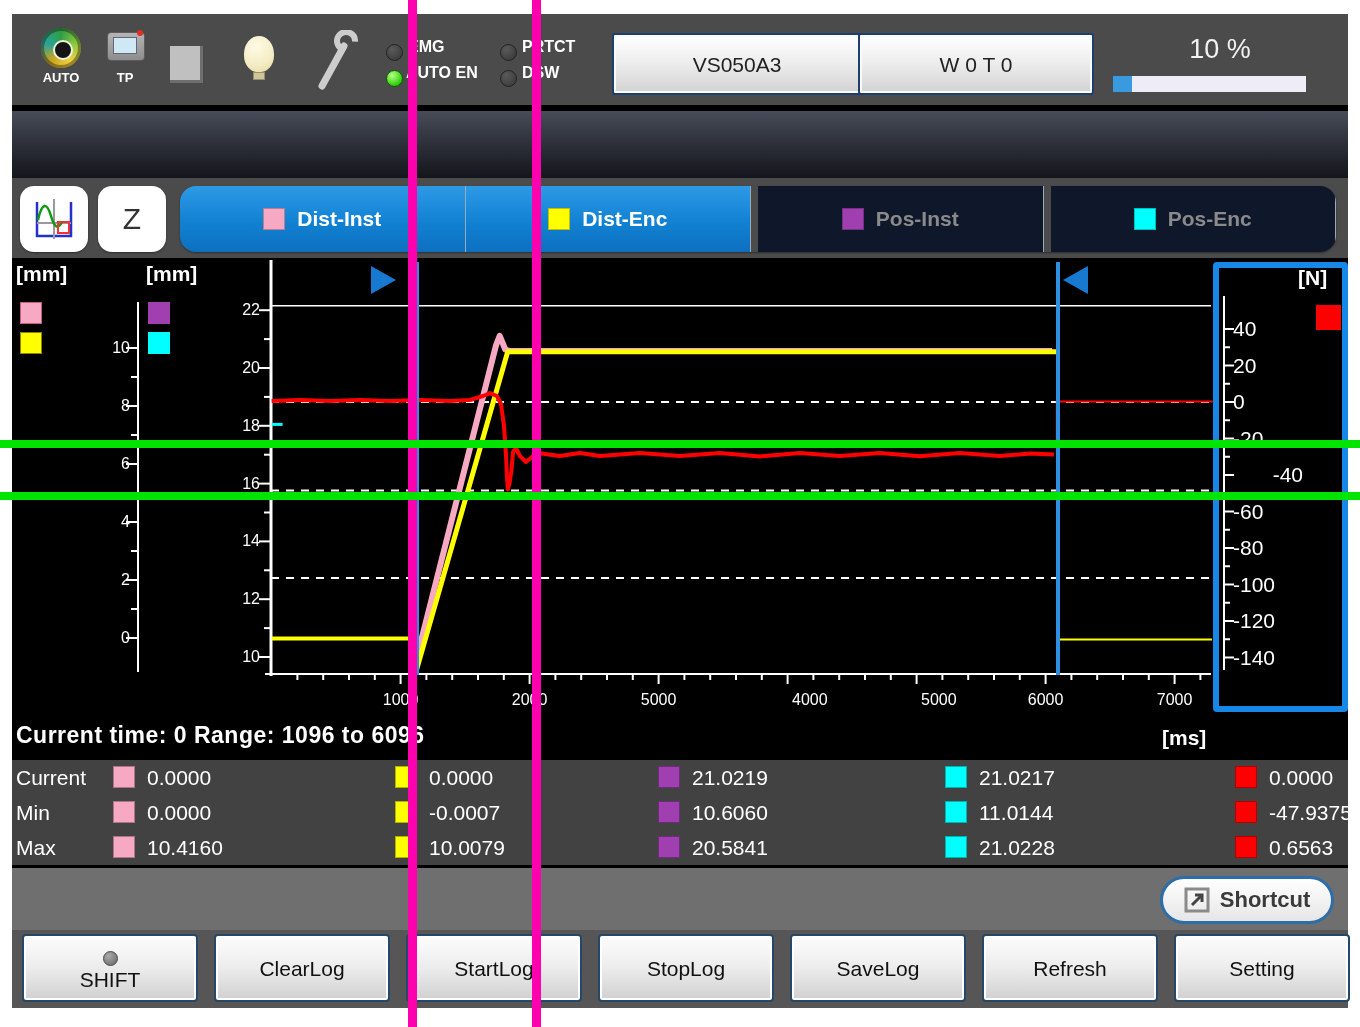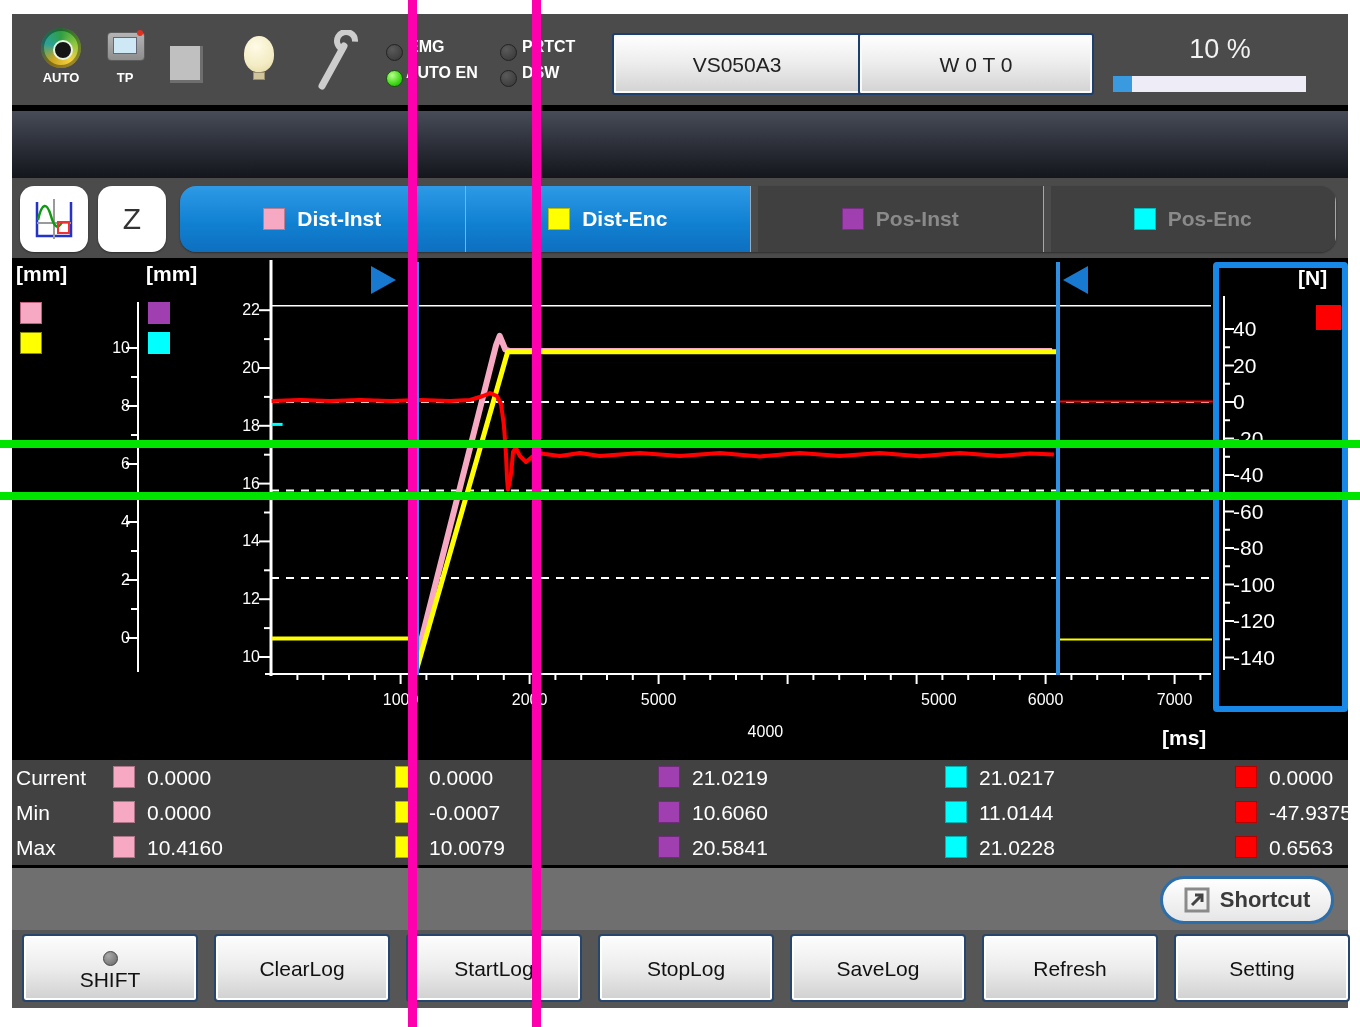"Pos-Inst" .legend-item.off { background: #404040 -> #0f172a }
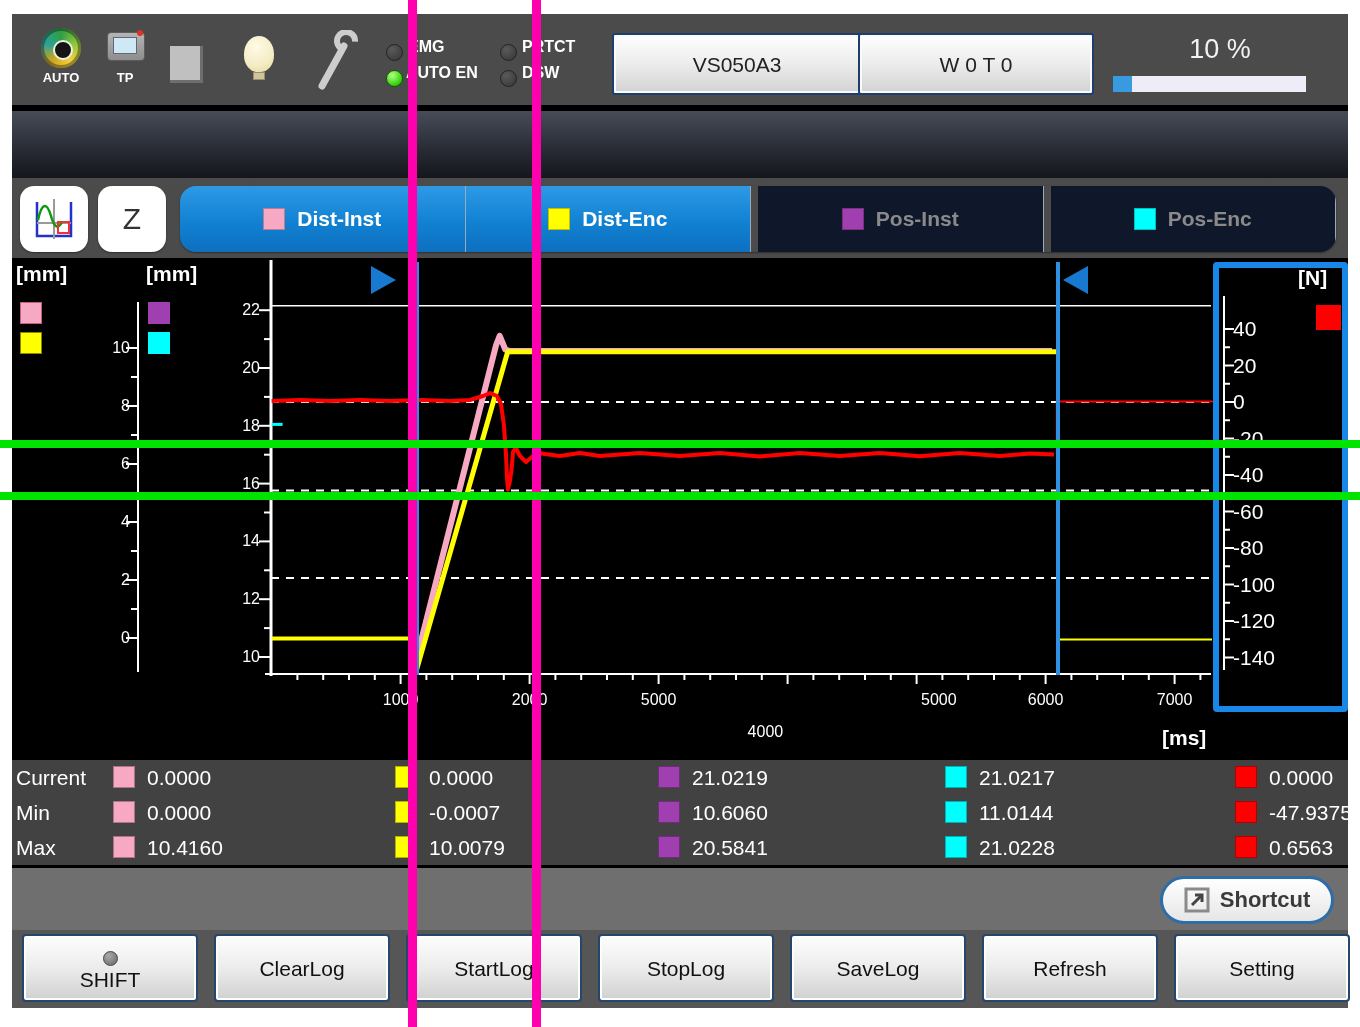"-40" div.tick { text-align: none -> right }
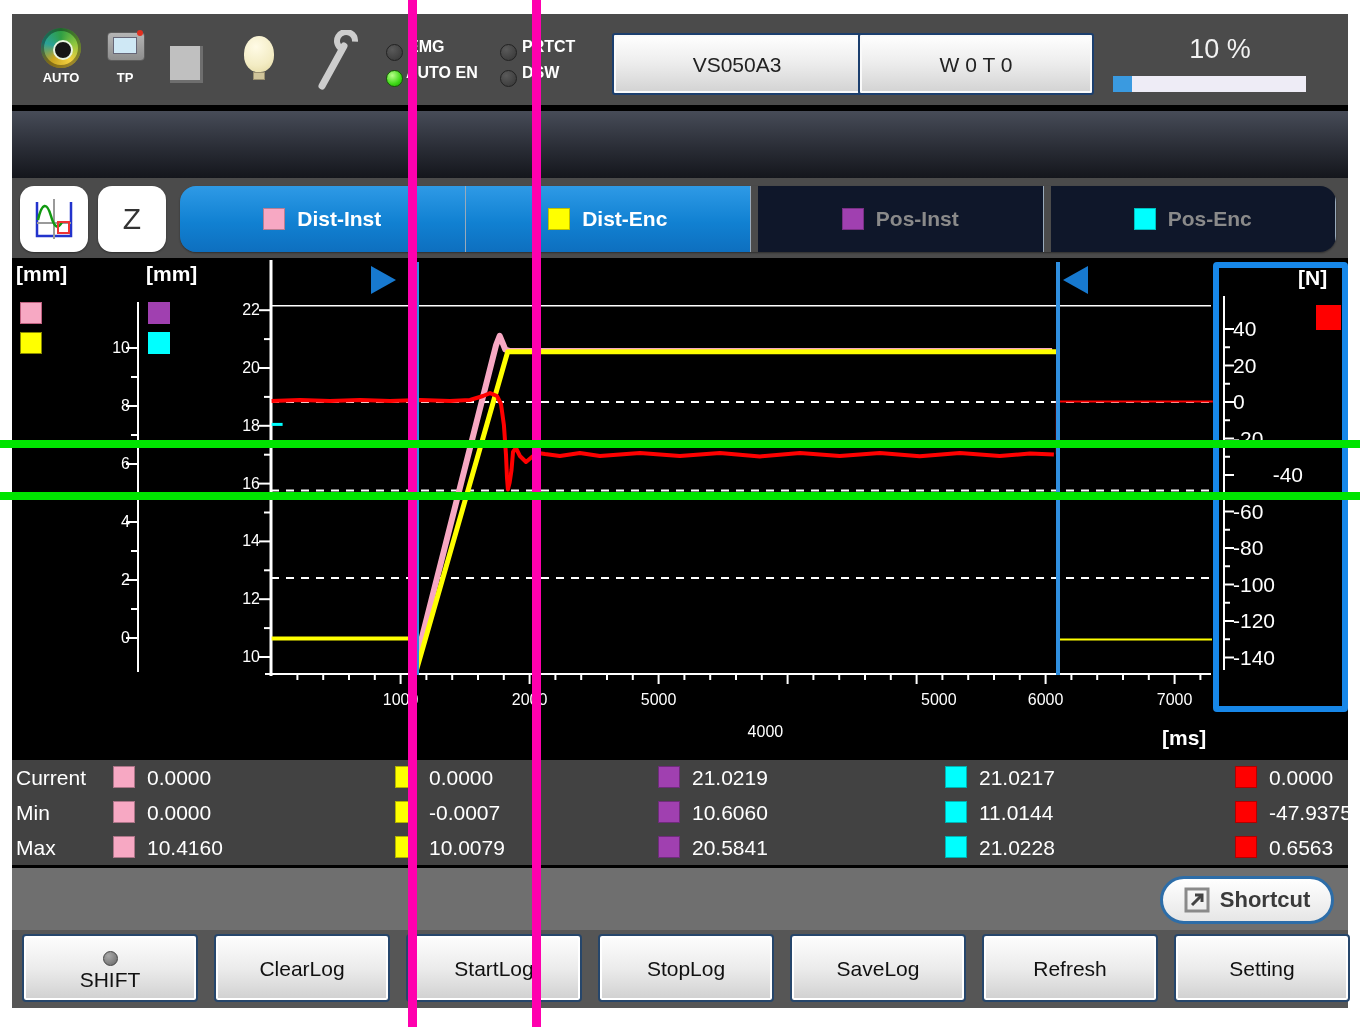"4000" div.tick { margin-top: 32px -> none; text-align: left -> right }
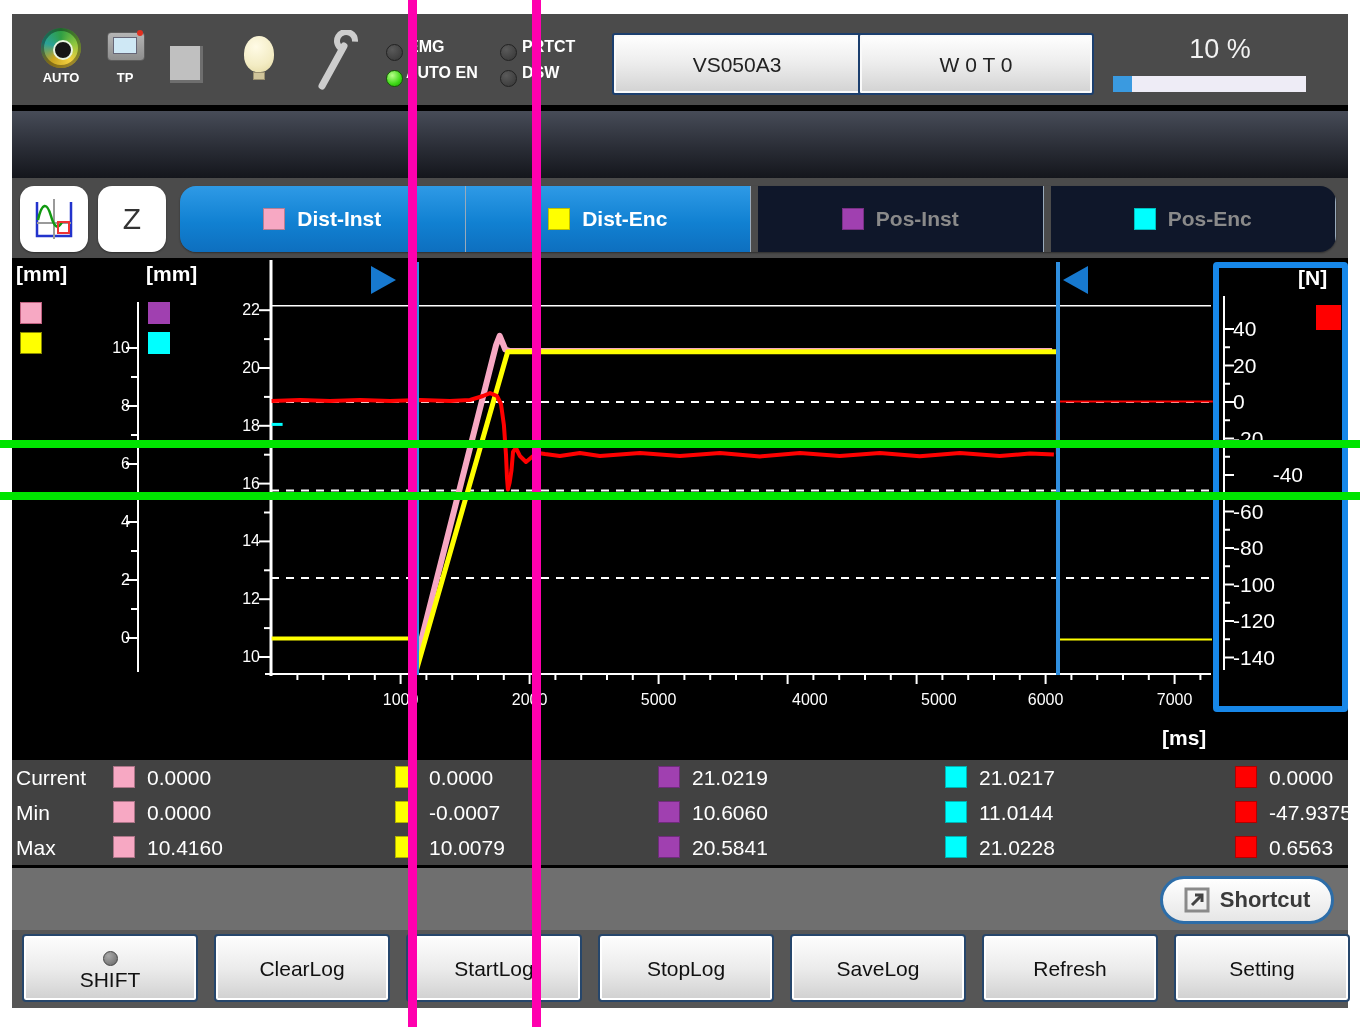"Current time: 0 Range: 1096" div.abs { html: none -> <div>Current time: 0 Range: 1096 to 6096</div> }
